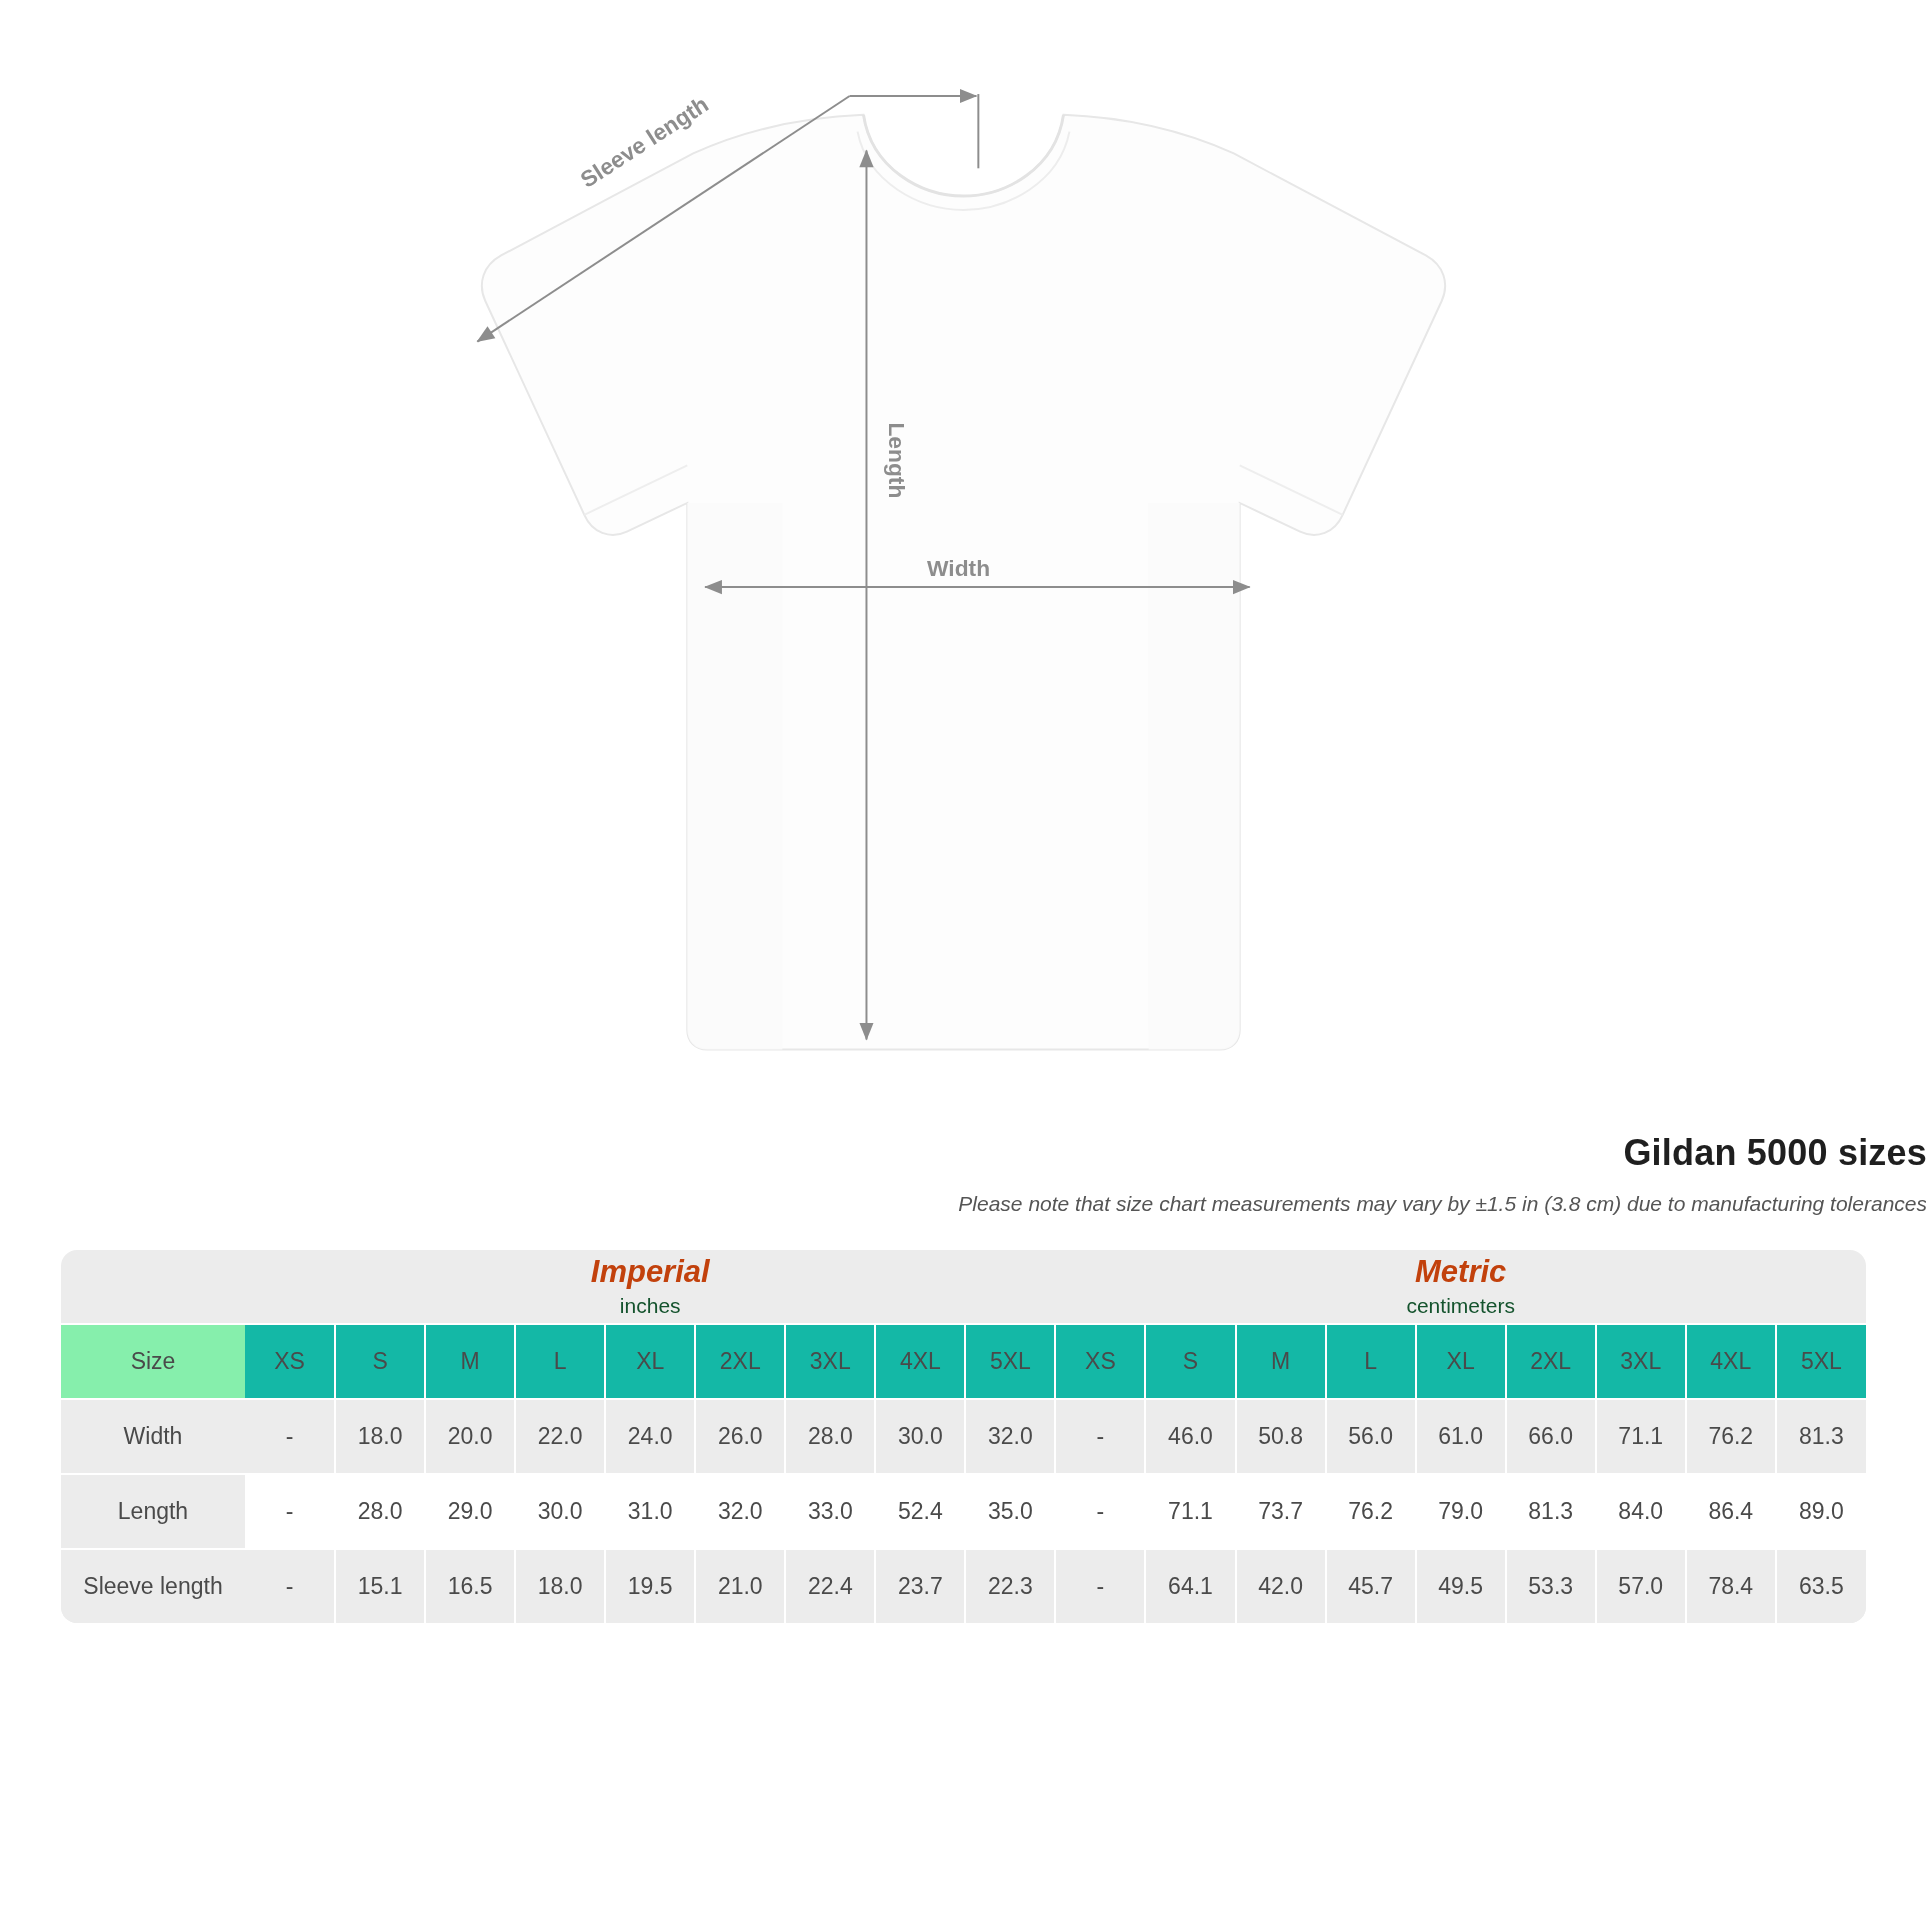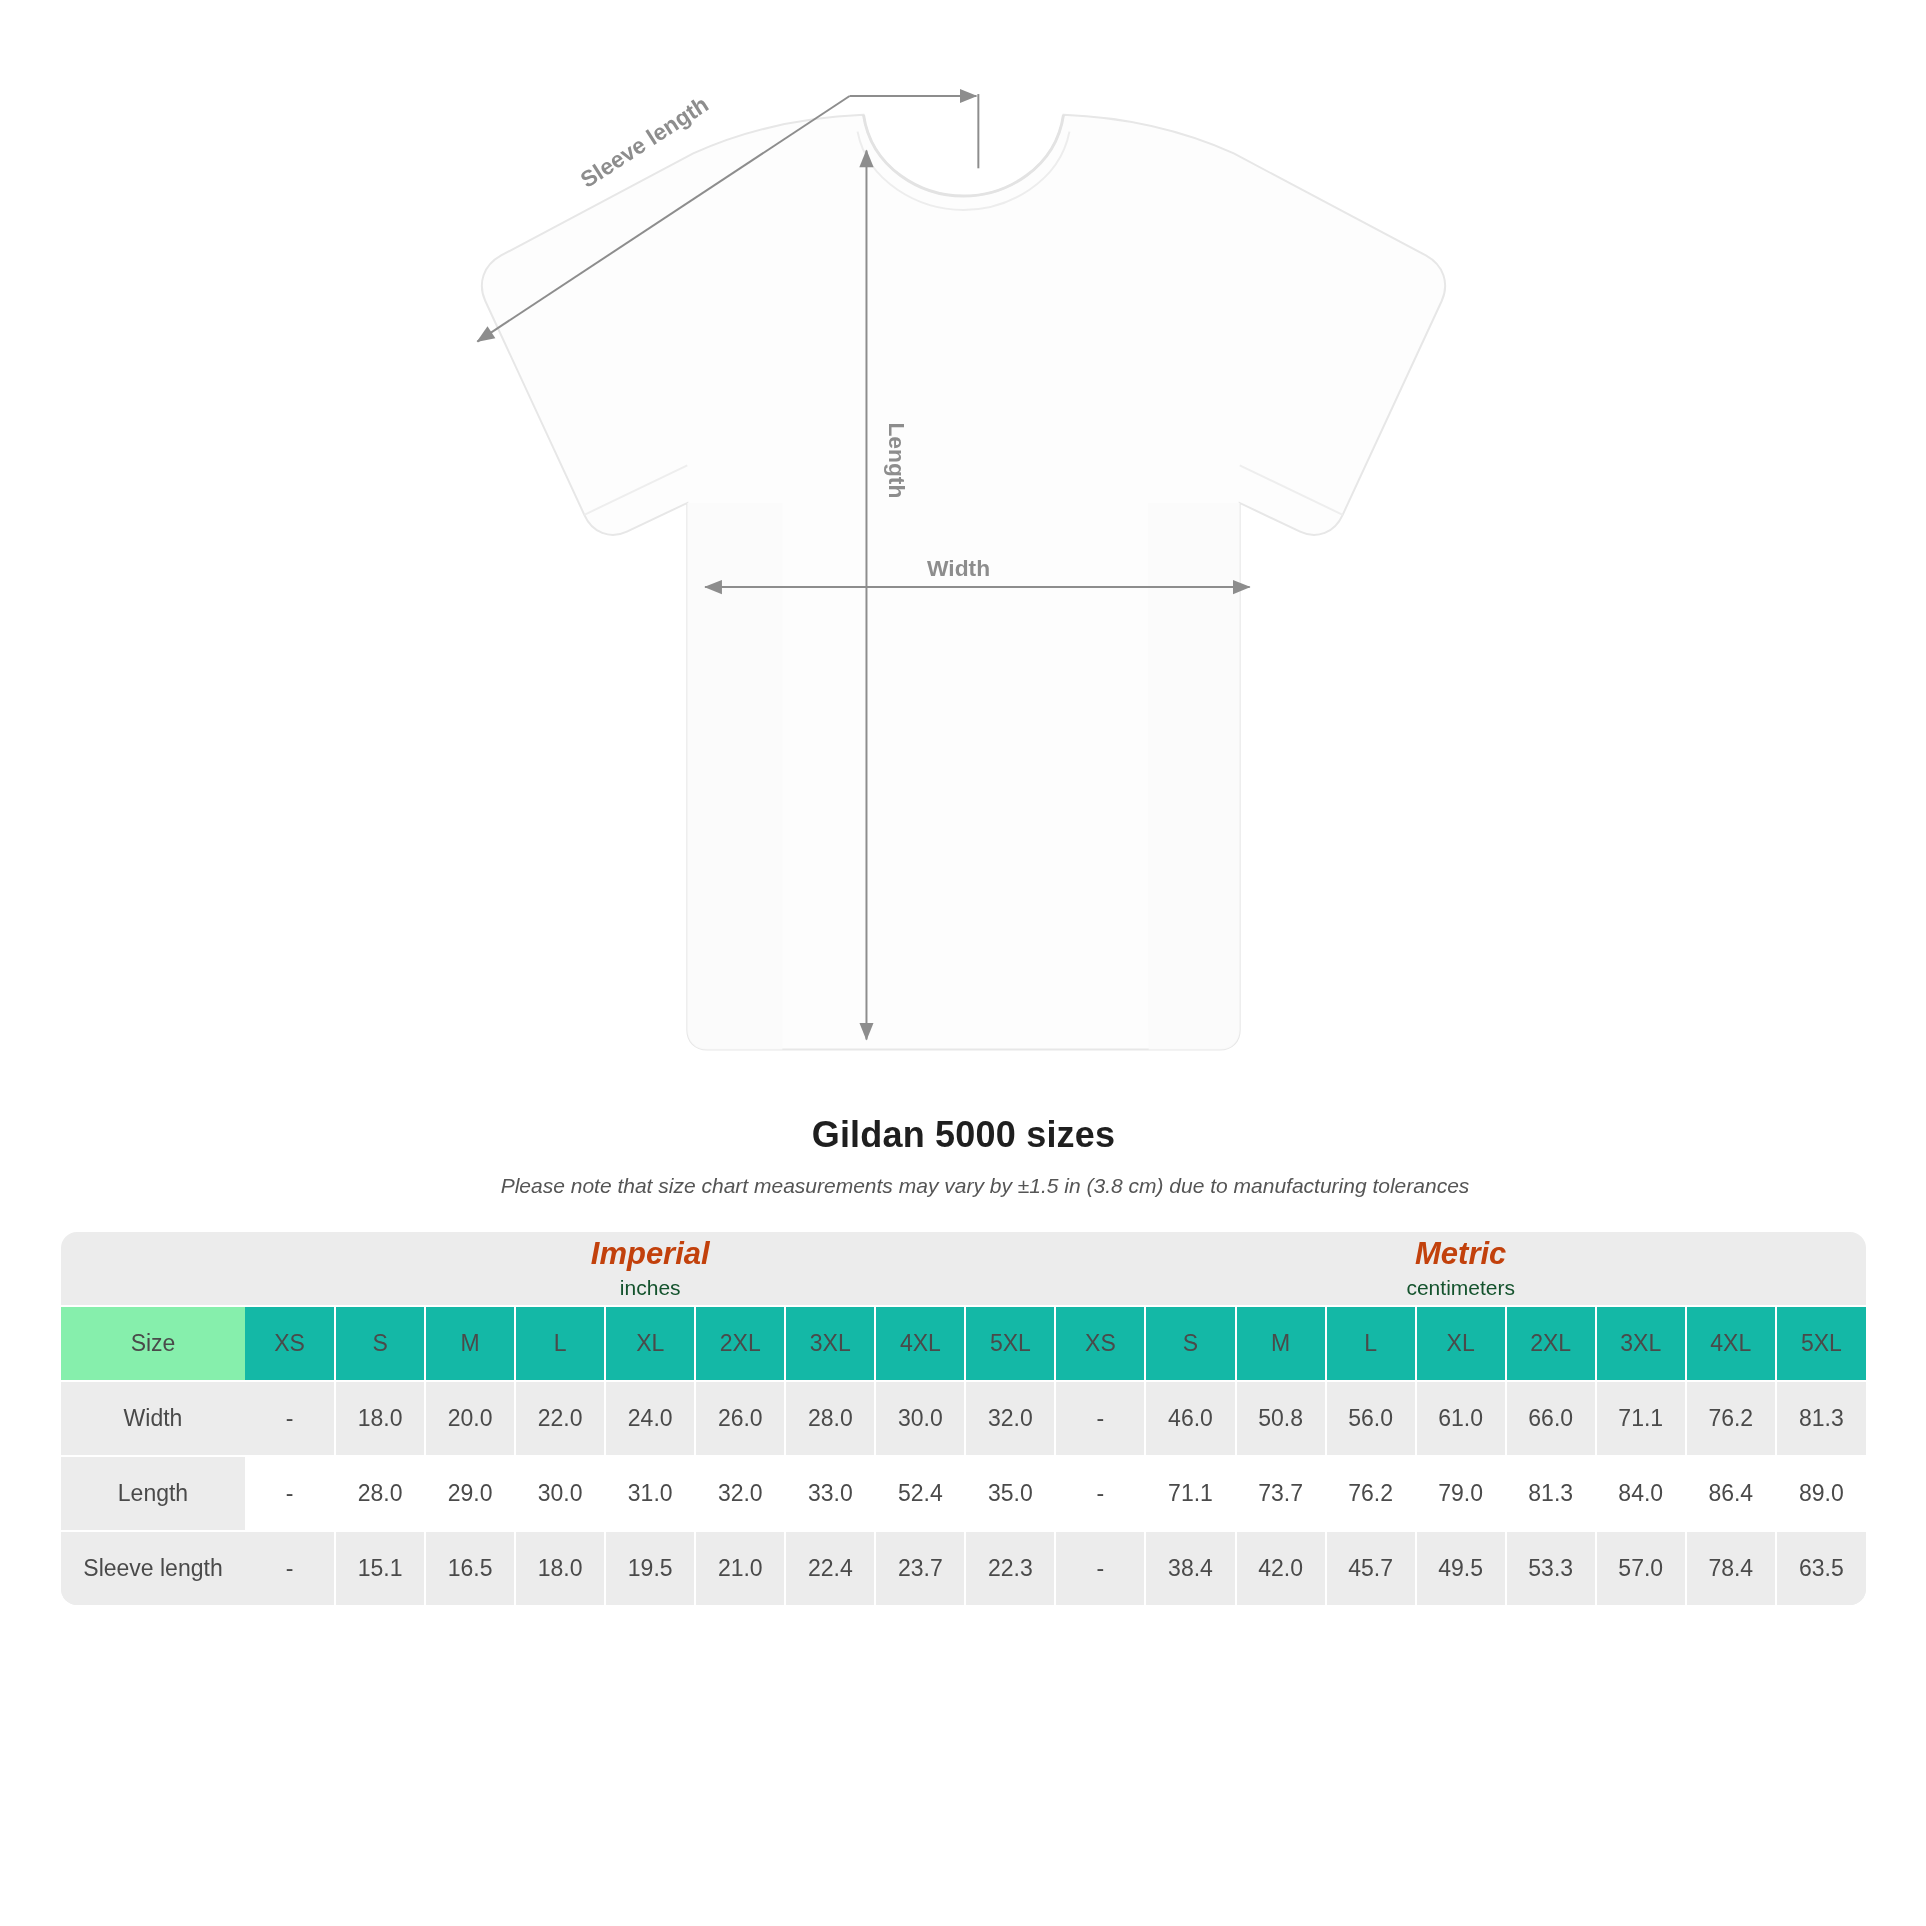"Gildan 5000 sizes" .titles { margin-top: 20px -> 38px; text-align: center -> right }
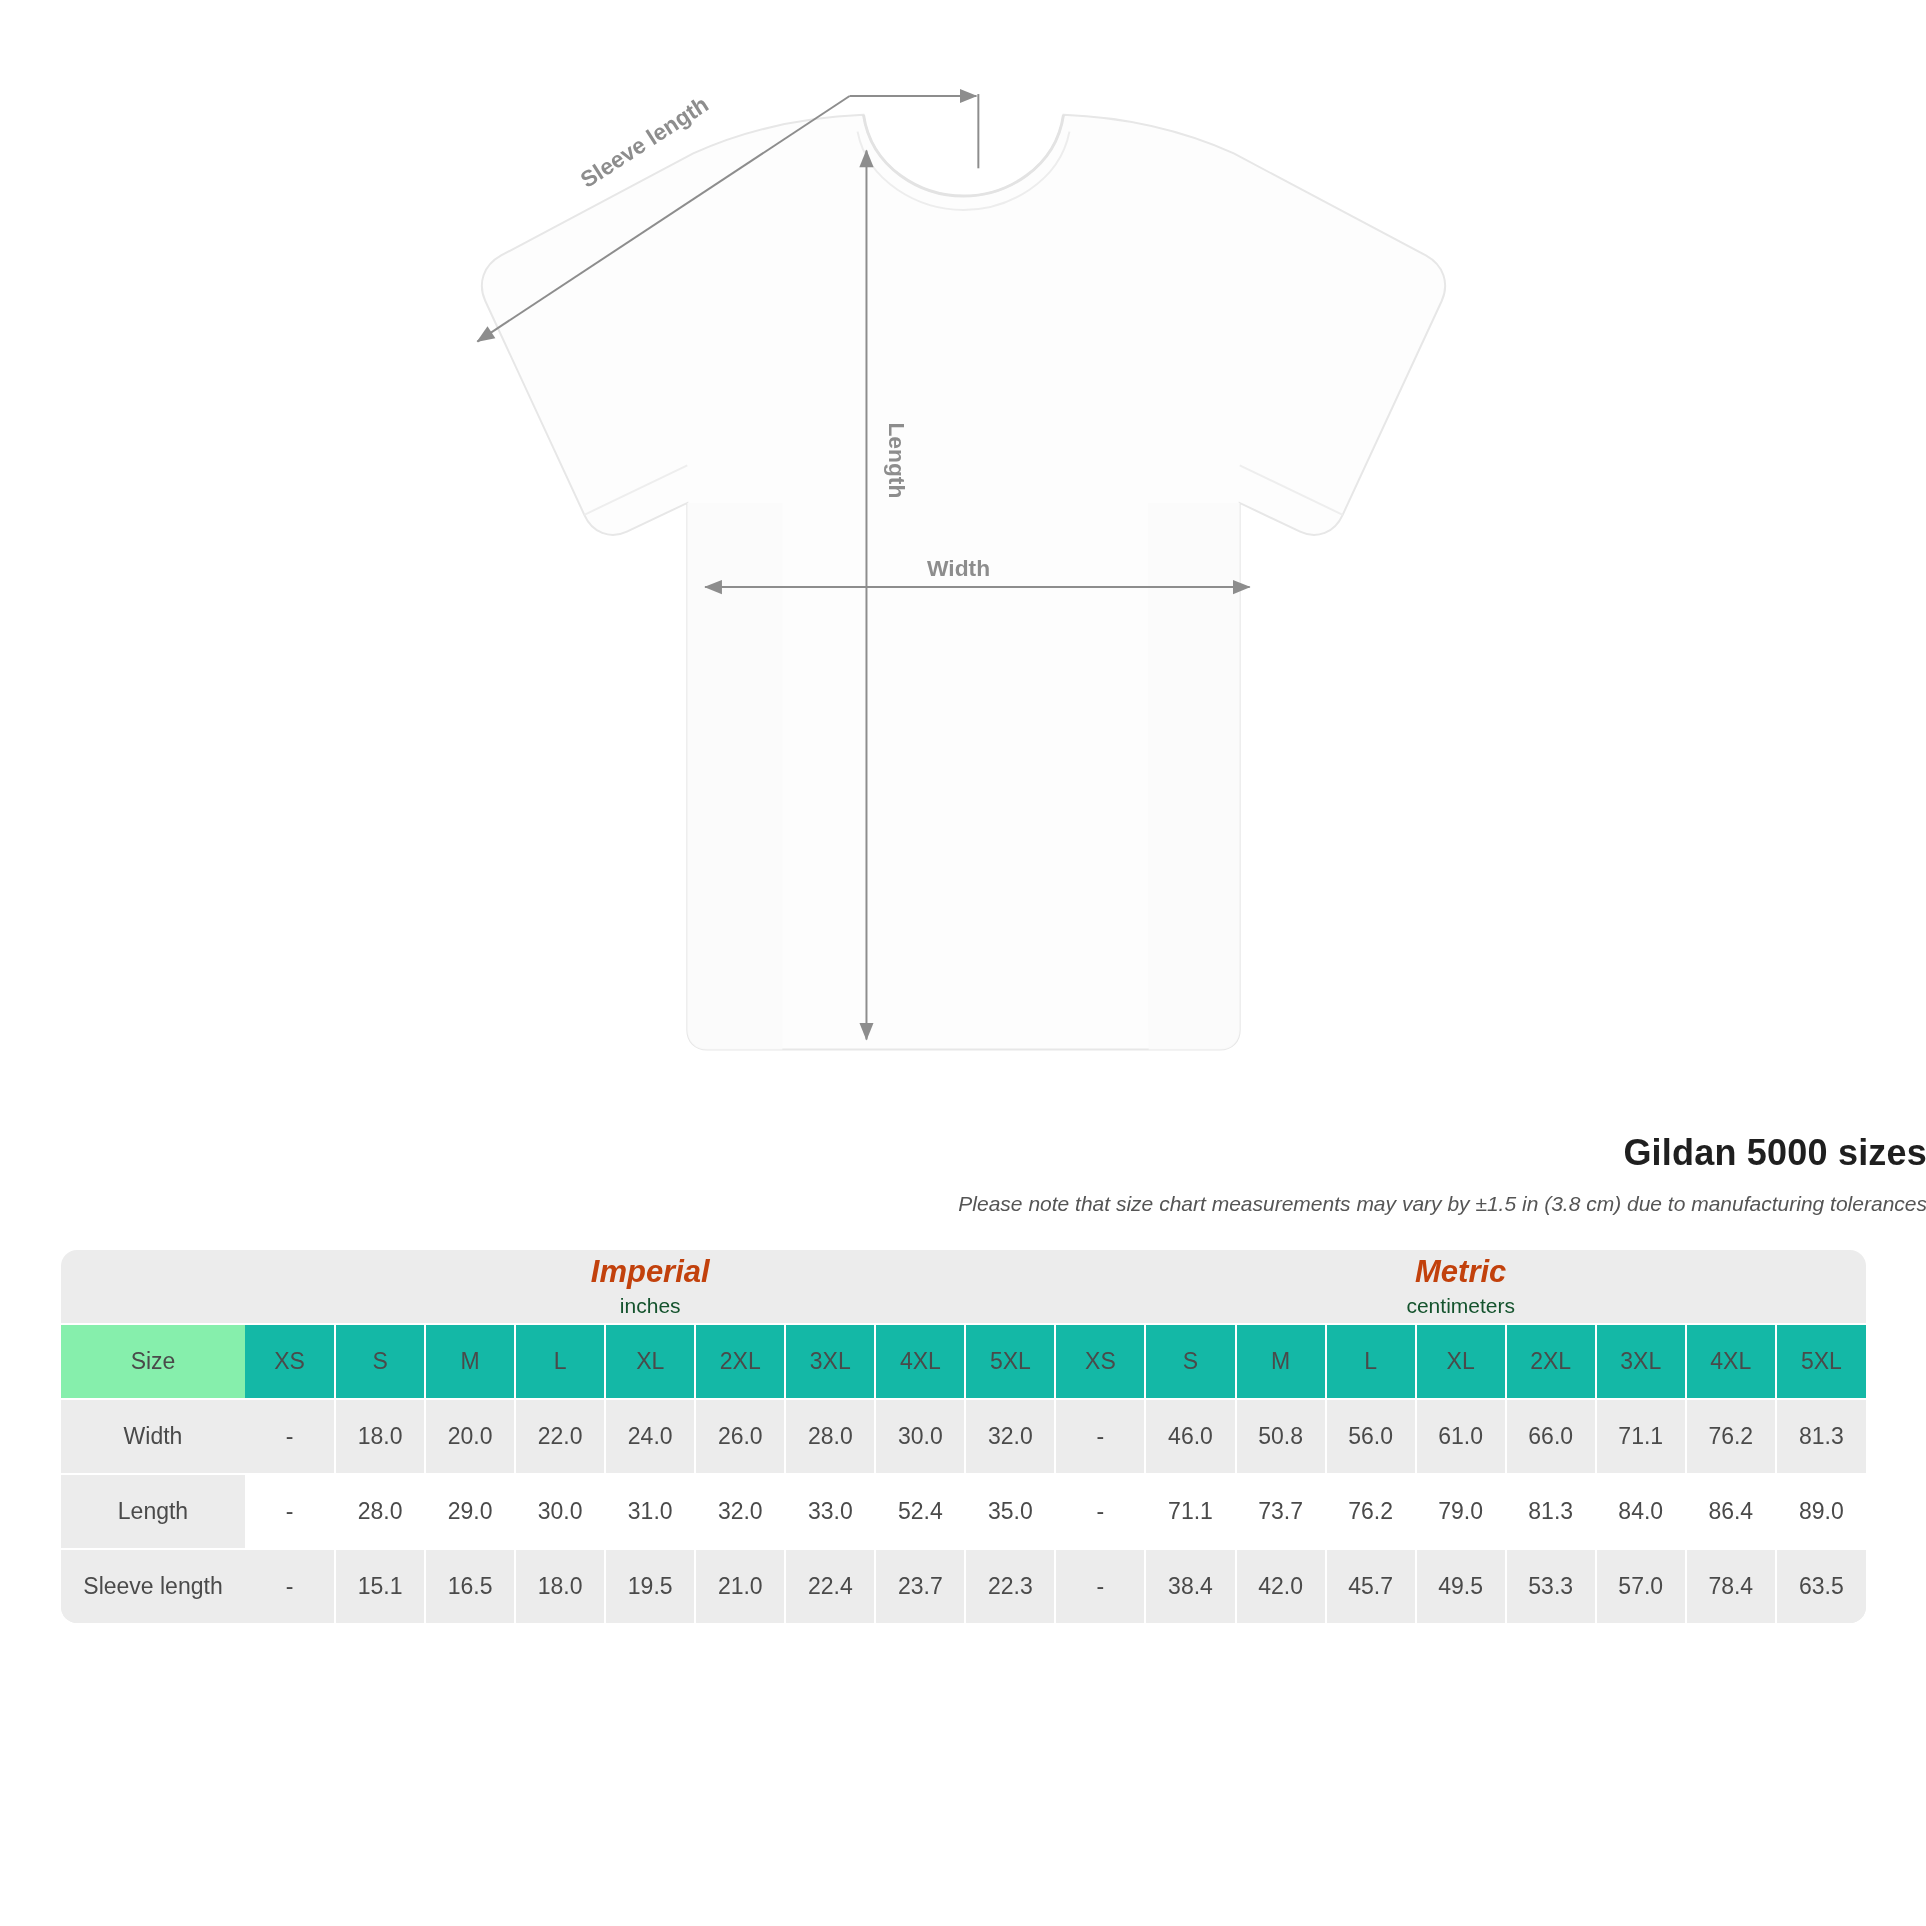"38.4" td.hline { text: 38.4 -> 64.1 }
